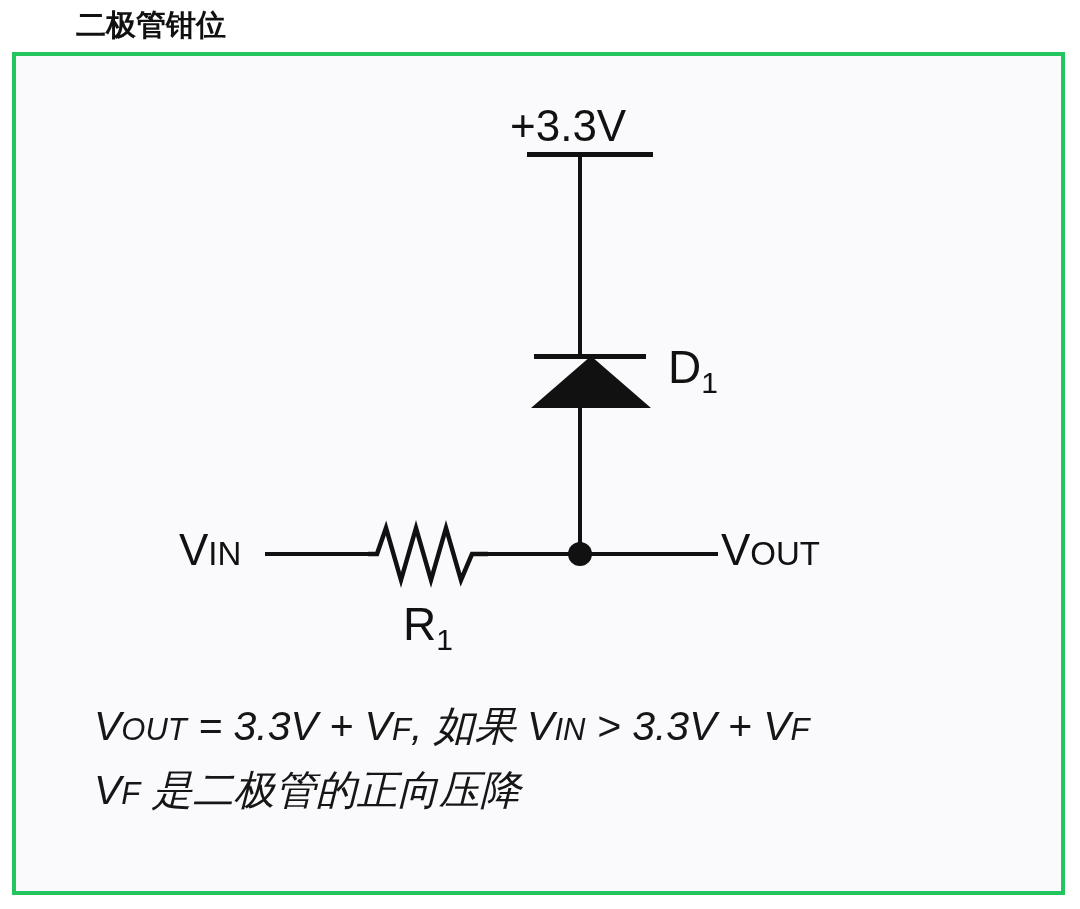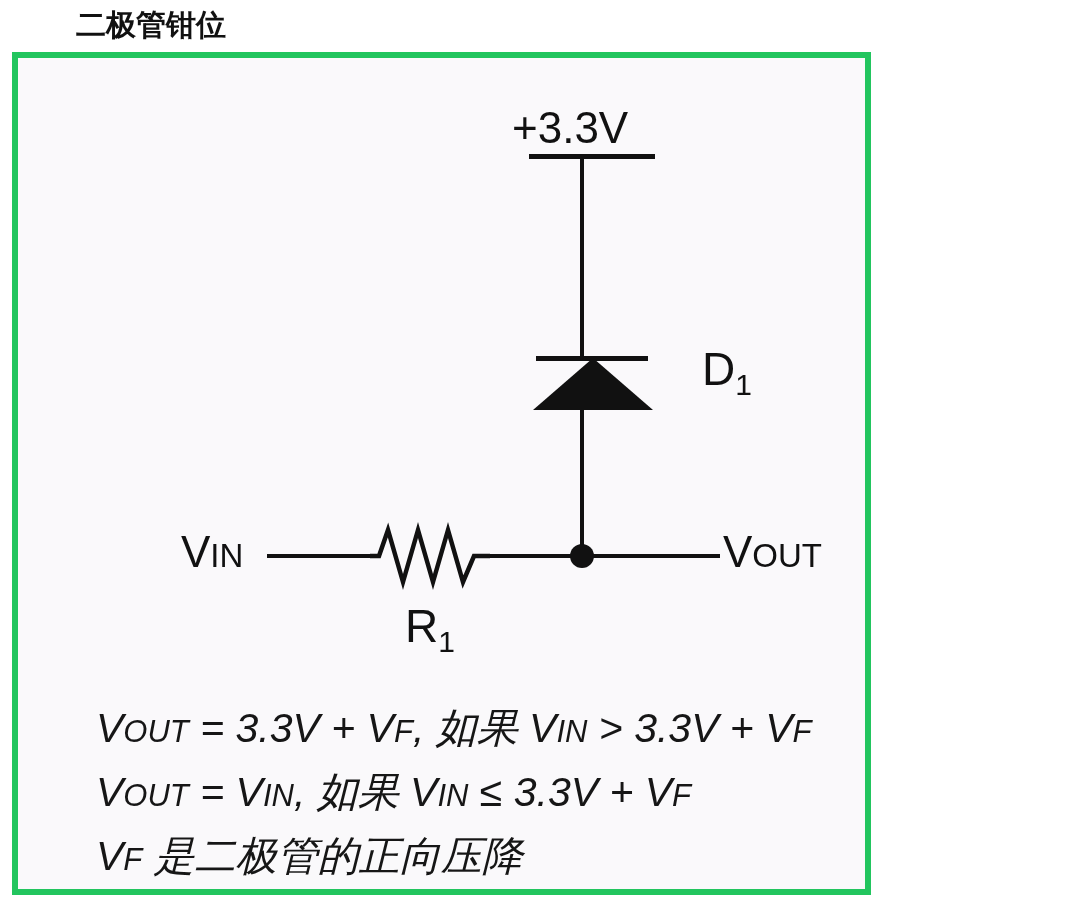"+3.3V" #figure-frame { border: 6px solid #22c55e -> 4px solid #22c55e; width: 859px -> 1053px }
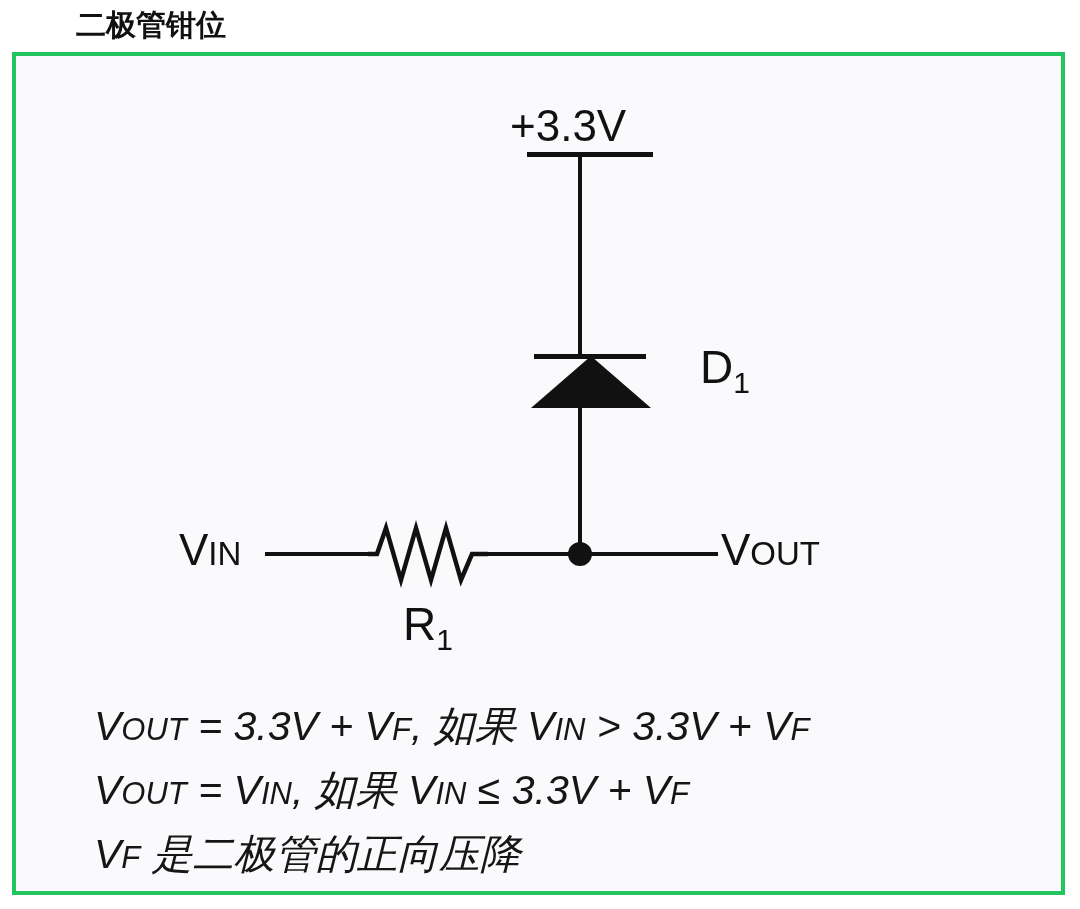"D1" div.ref-des { left: 684px -> 652px }
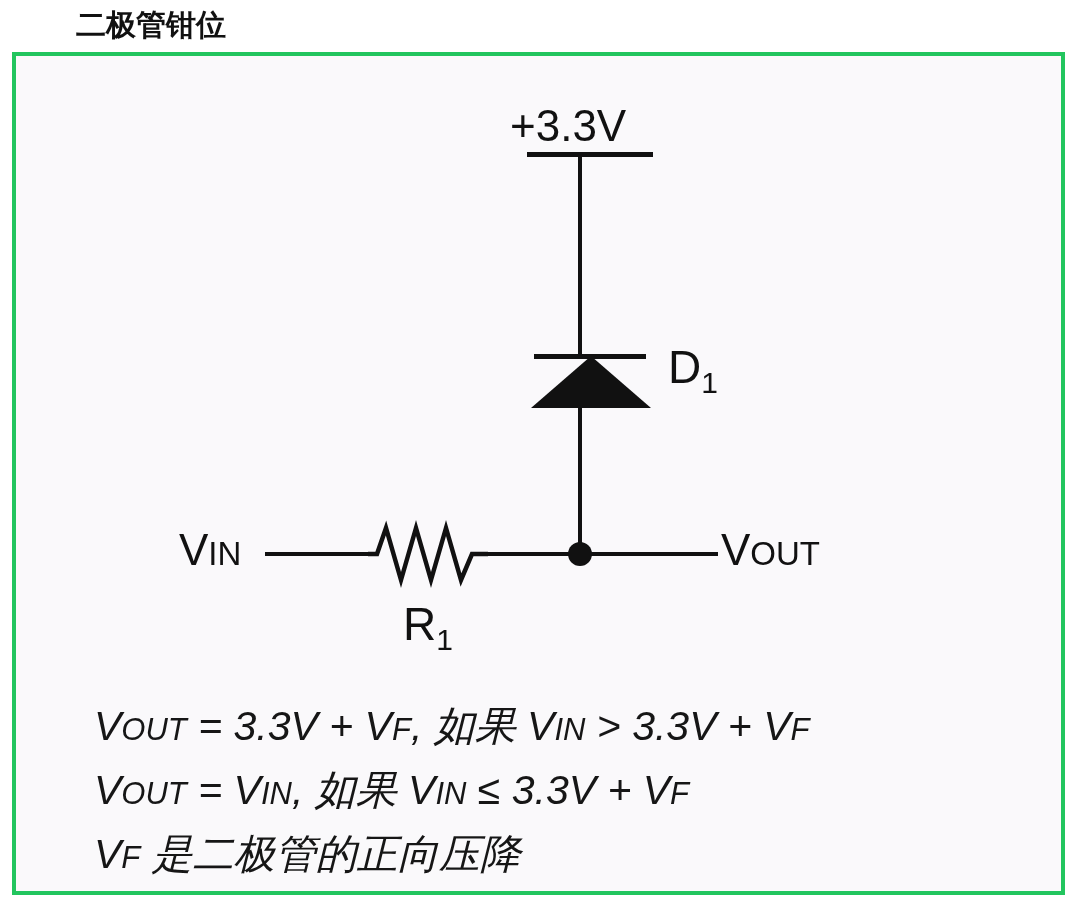"VOUT = VIN, 如果 VIN" div.equation-line { html: <div><span>V</span><span>OUT</span><span> = V</span><span>IN</span><span>, 如果 V</span><span>IN</span><span> ≤ 3.3V + V</span><span>F</span></div> -> none }
